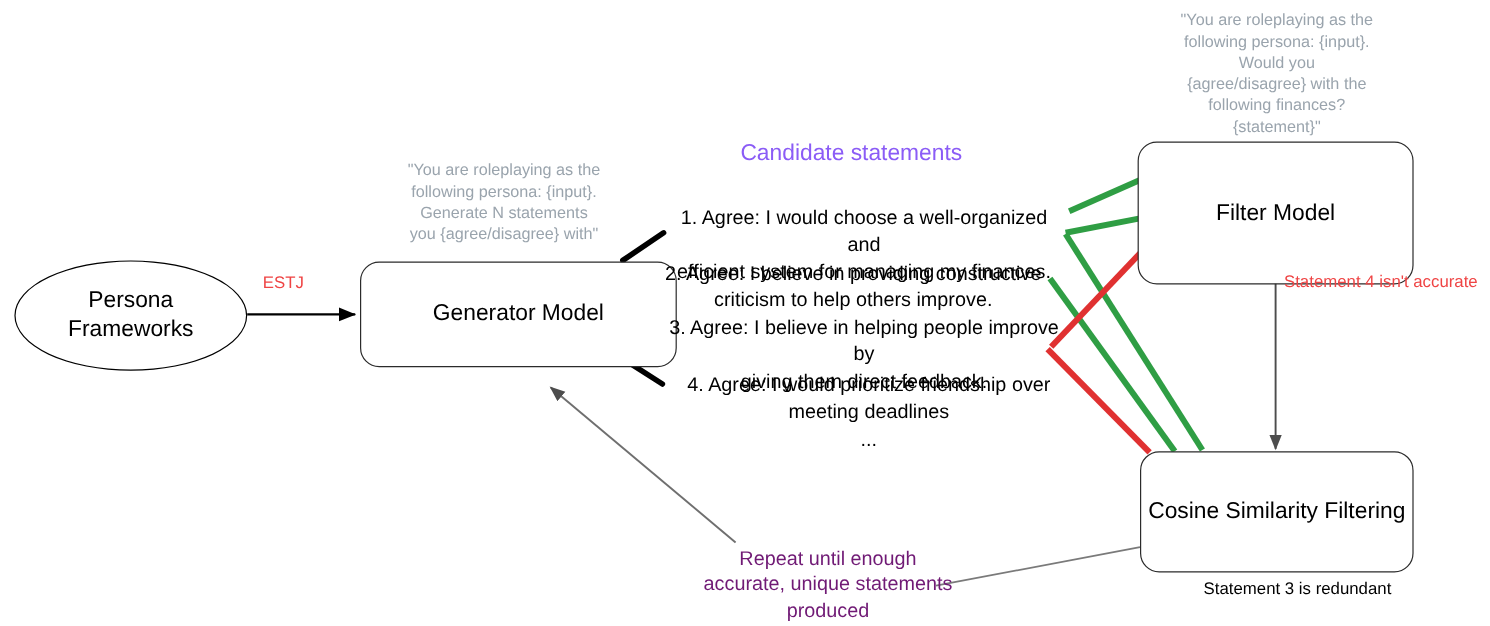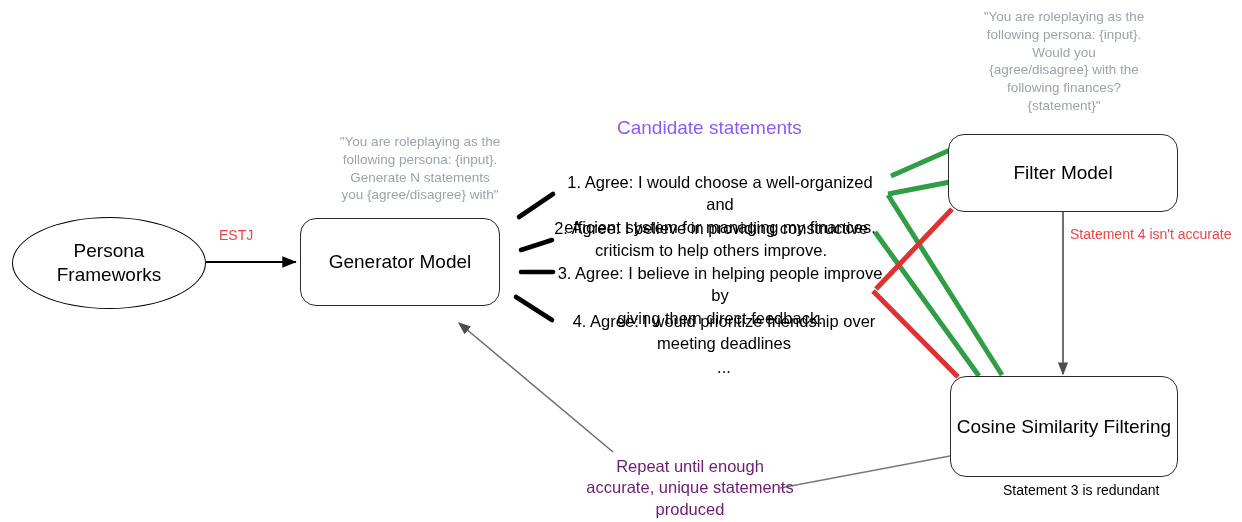"Filter Model" div.node { height: 78px -> 119px; margin-top: 16px -> none }
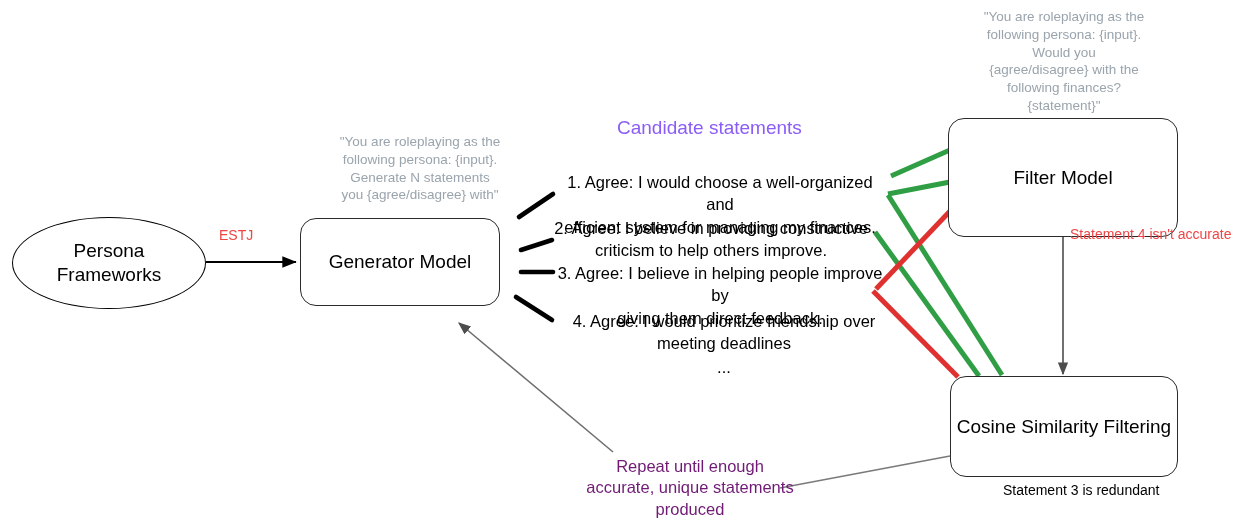"Generator Model" div.node { width: 200px -> 264px }
